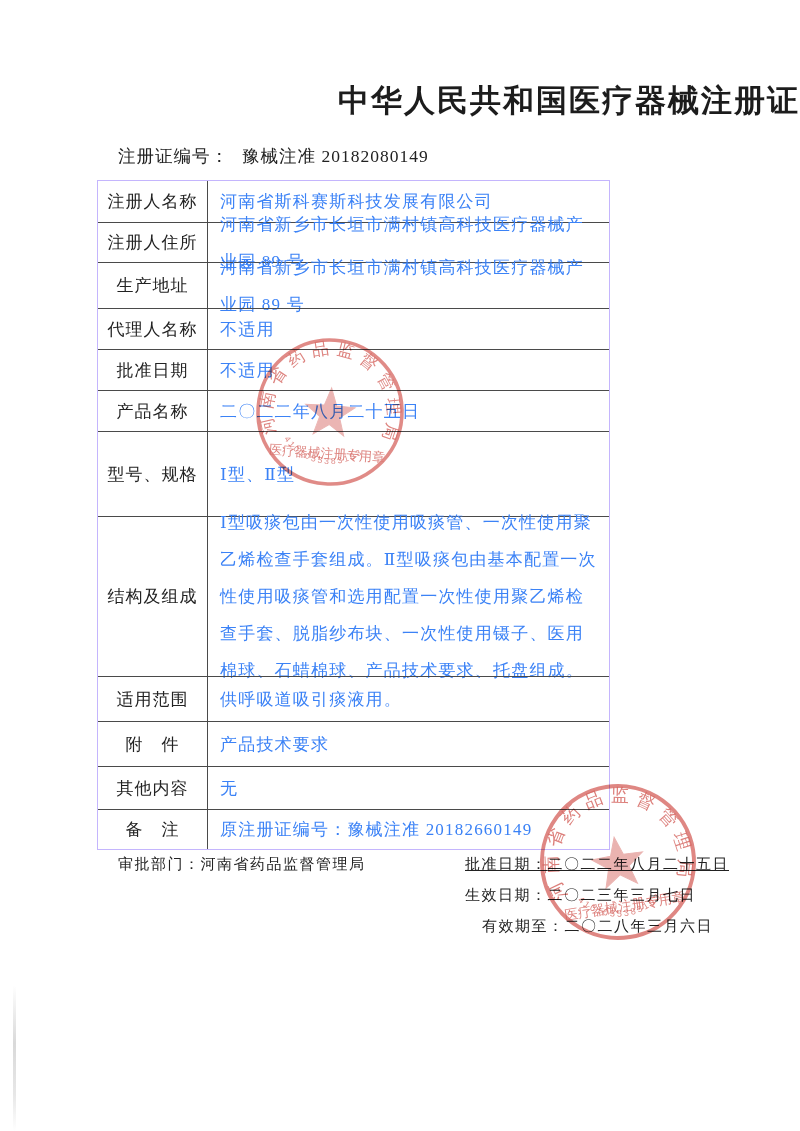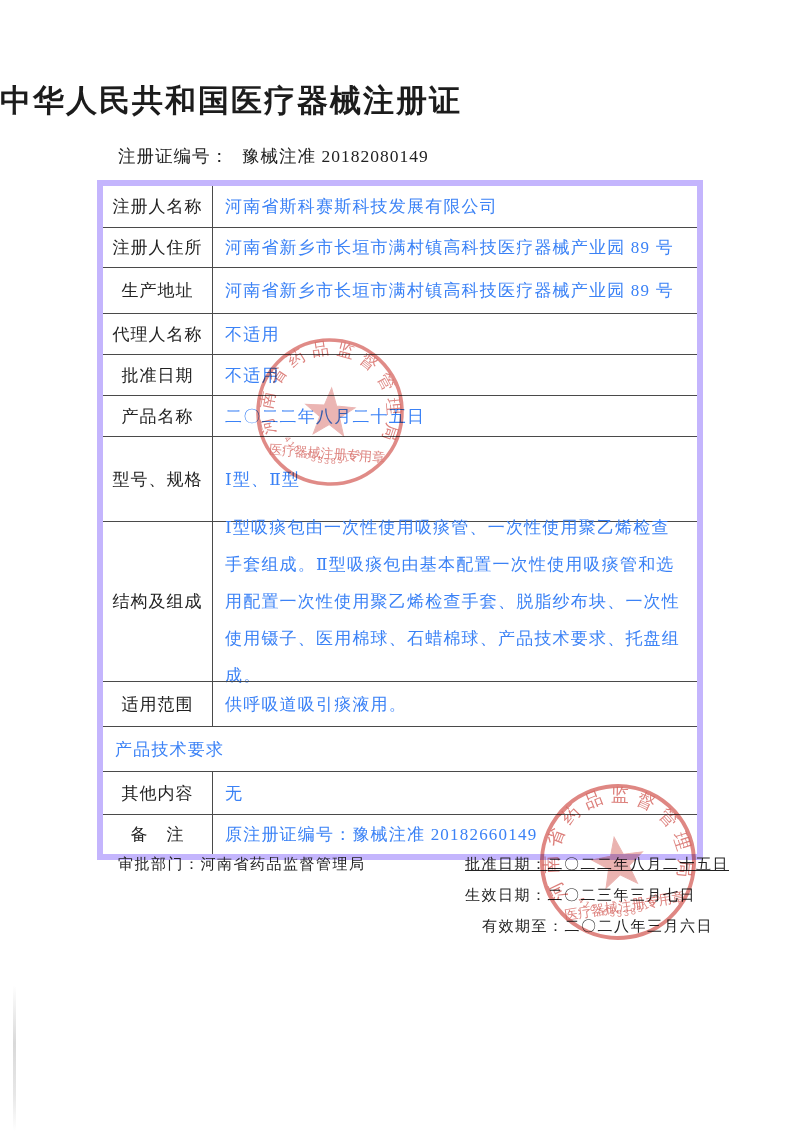"中华人民共和国医疗器械注册证" .page-title { text-align: left -> right }
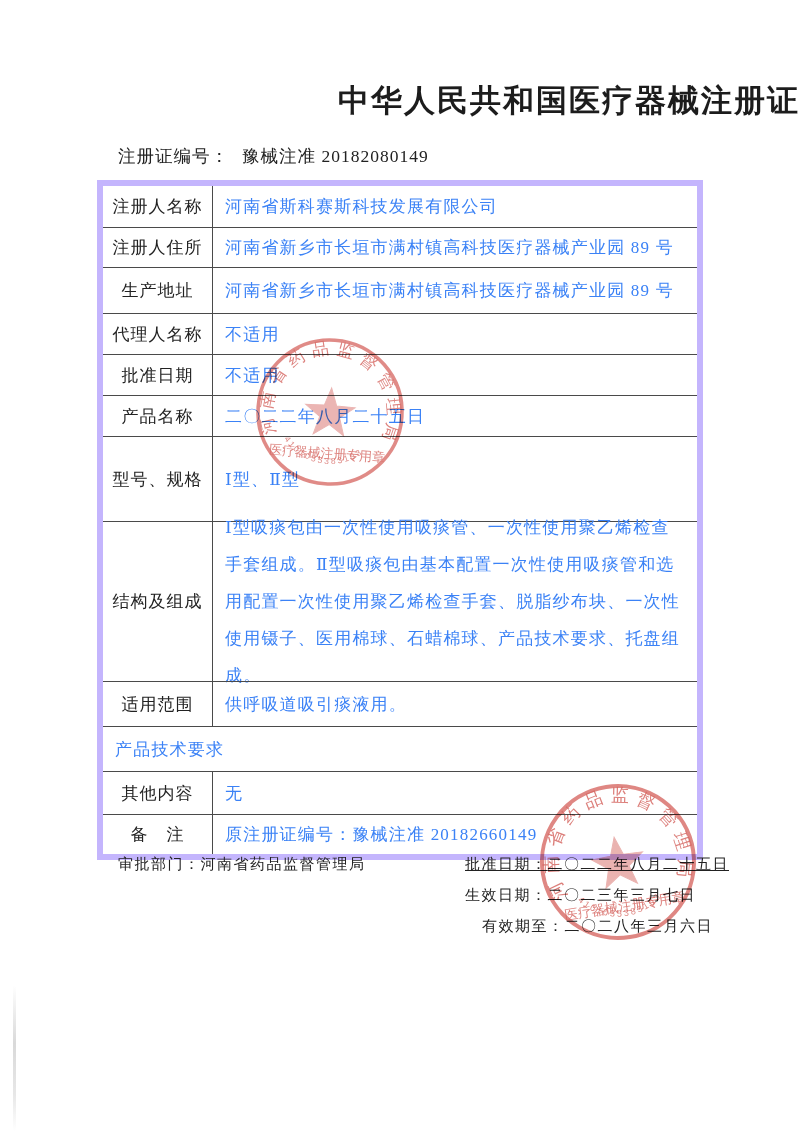"注册人名称" .tbl { border: 6px solid #c4b5fd -> 1px solid #c4b5fd; width: 606px -> 513px }
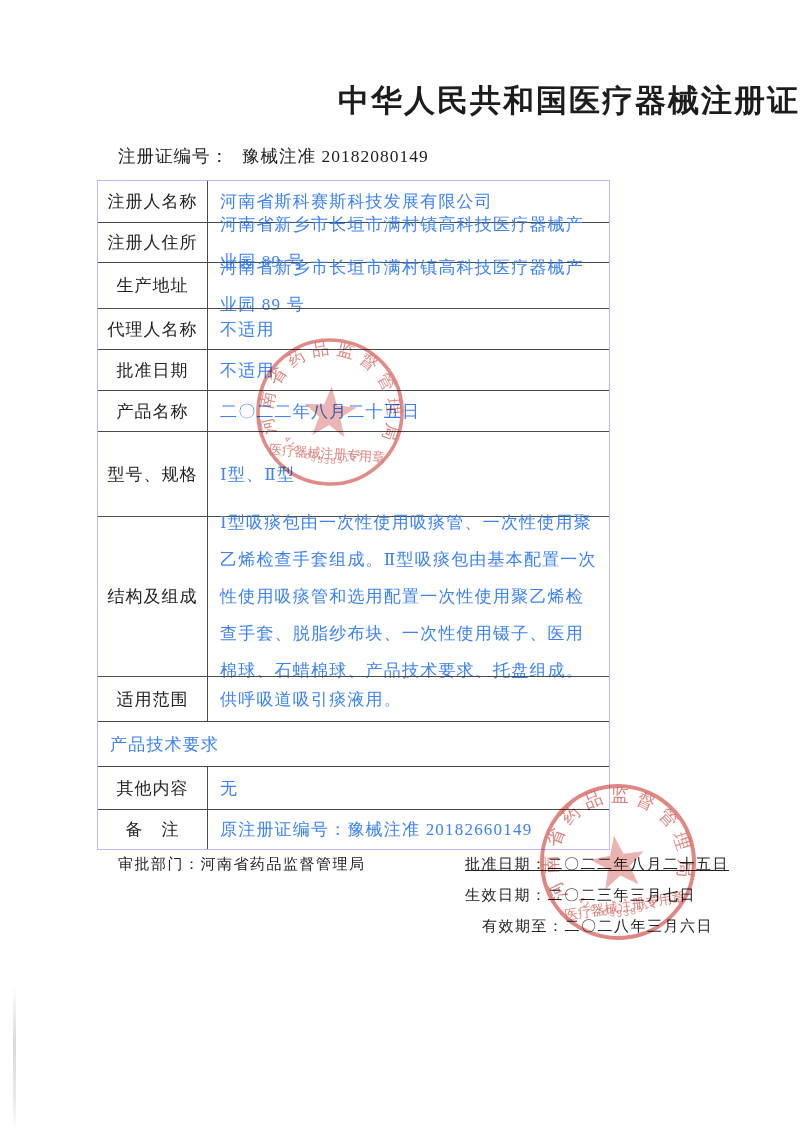"附 件" div.lbl { html: none -> <div>附 件</div> }
